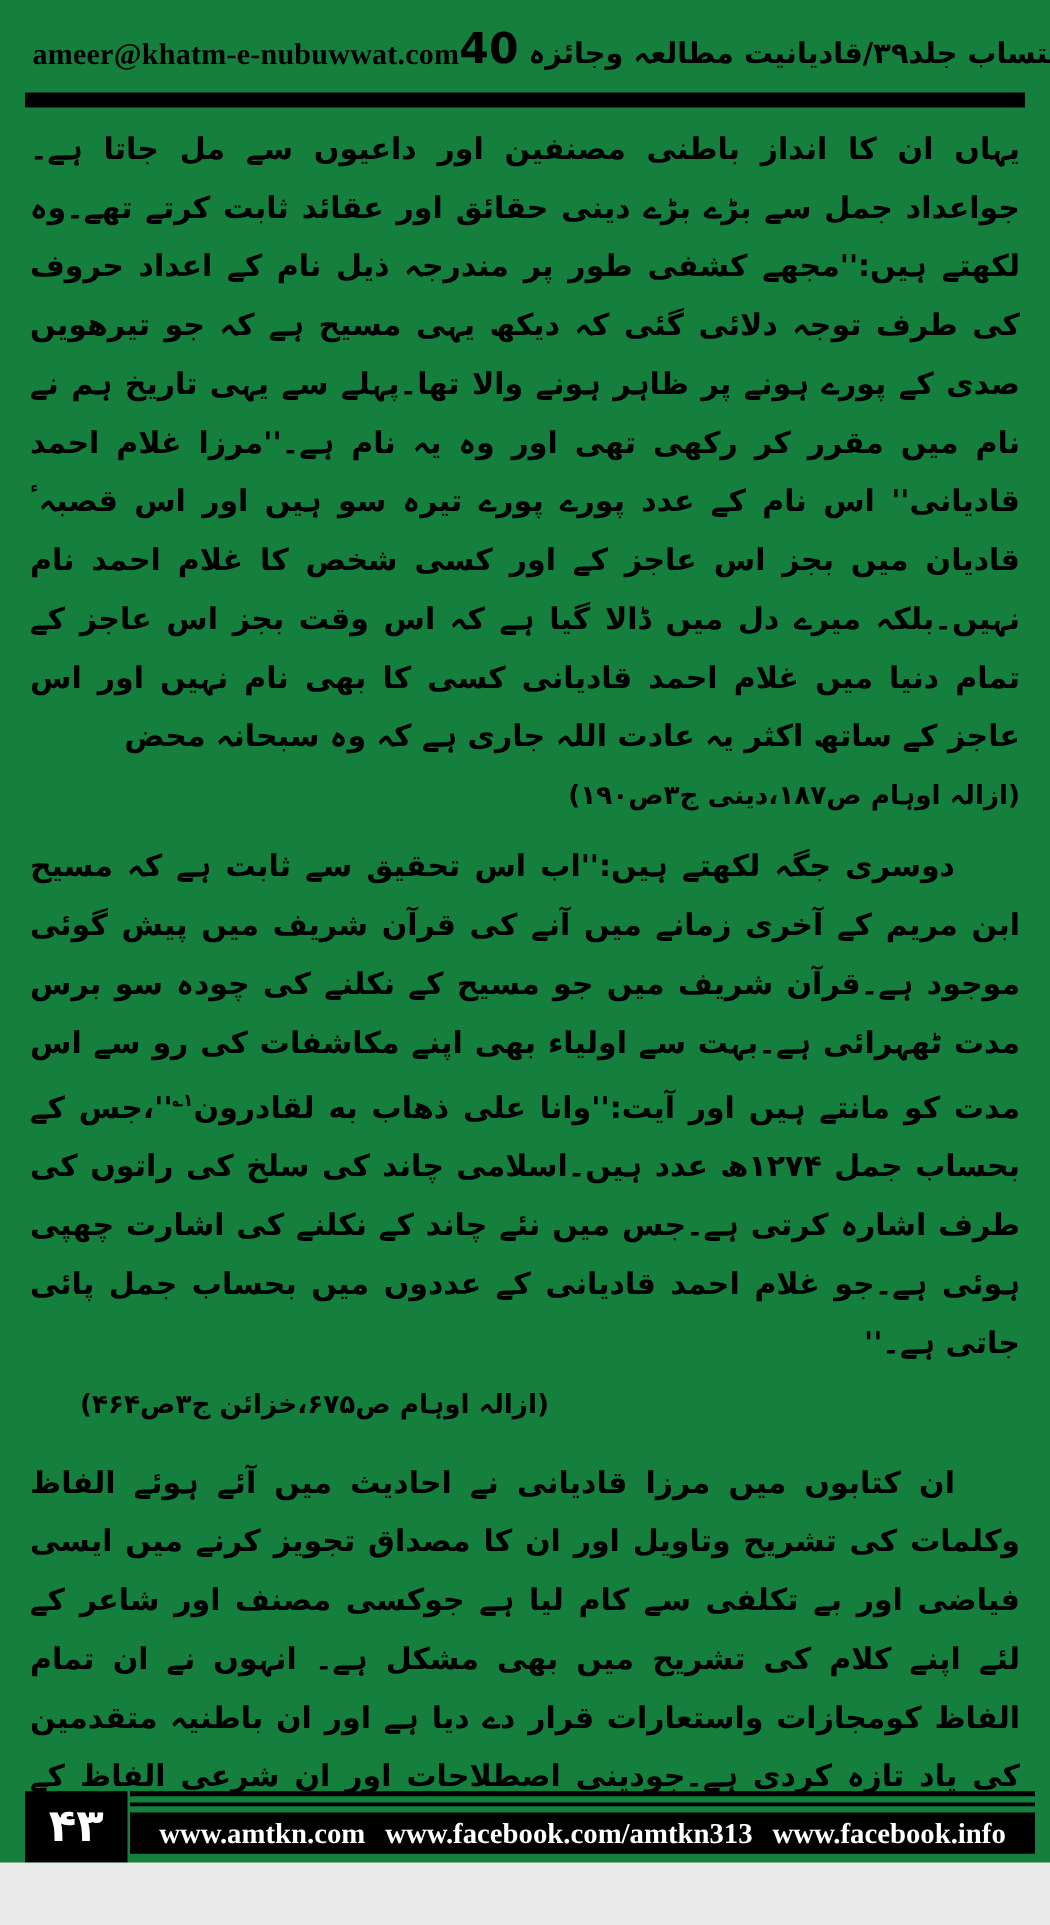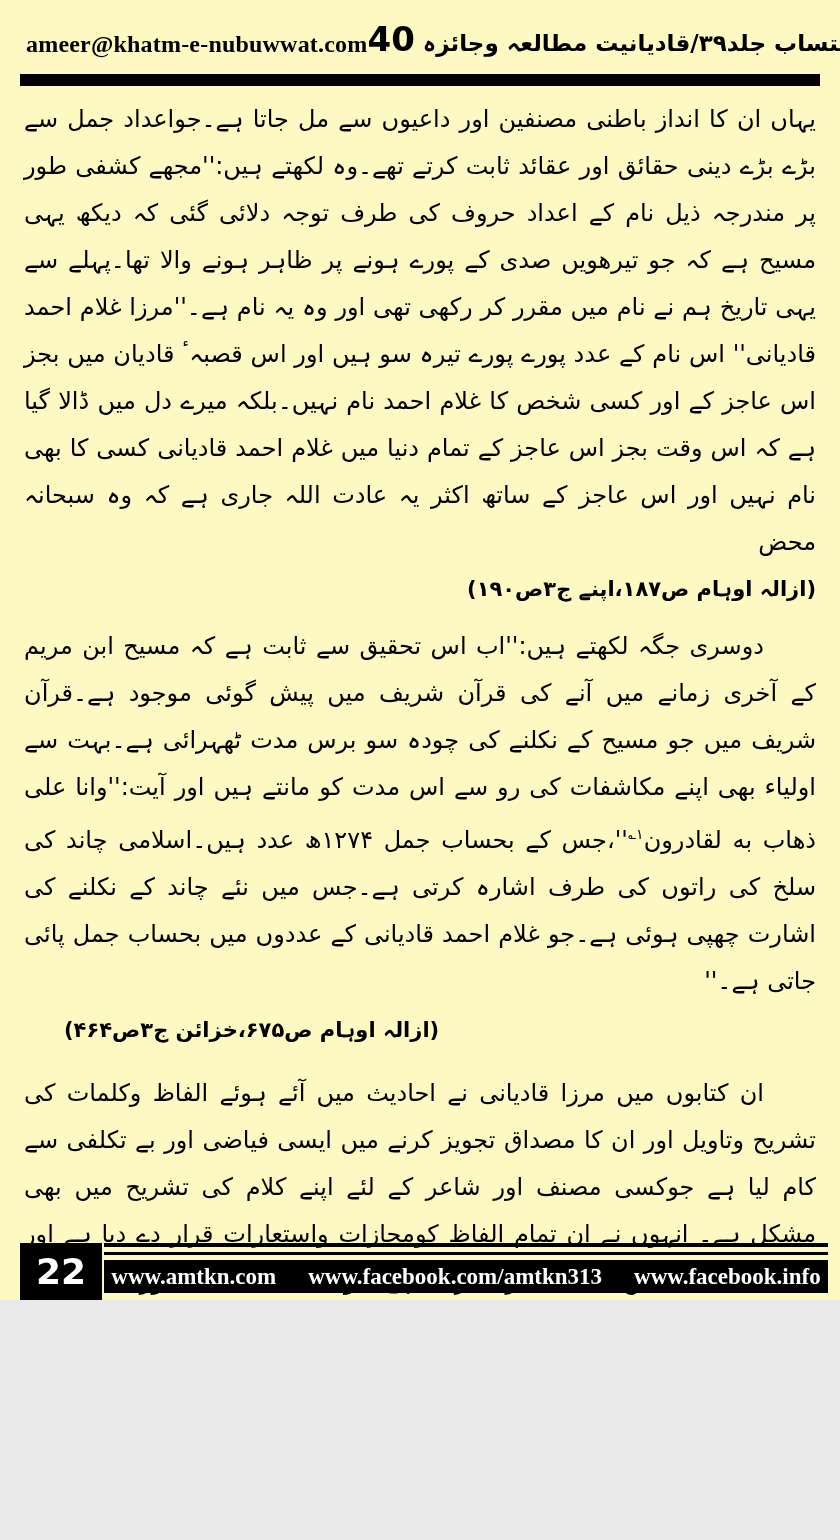"ameer@khatm-e-nubuwwat.com" .page { background: #fef9c3 -> #15803d; height: 1300px -> 1490px }
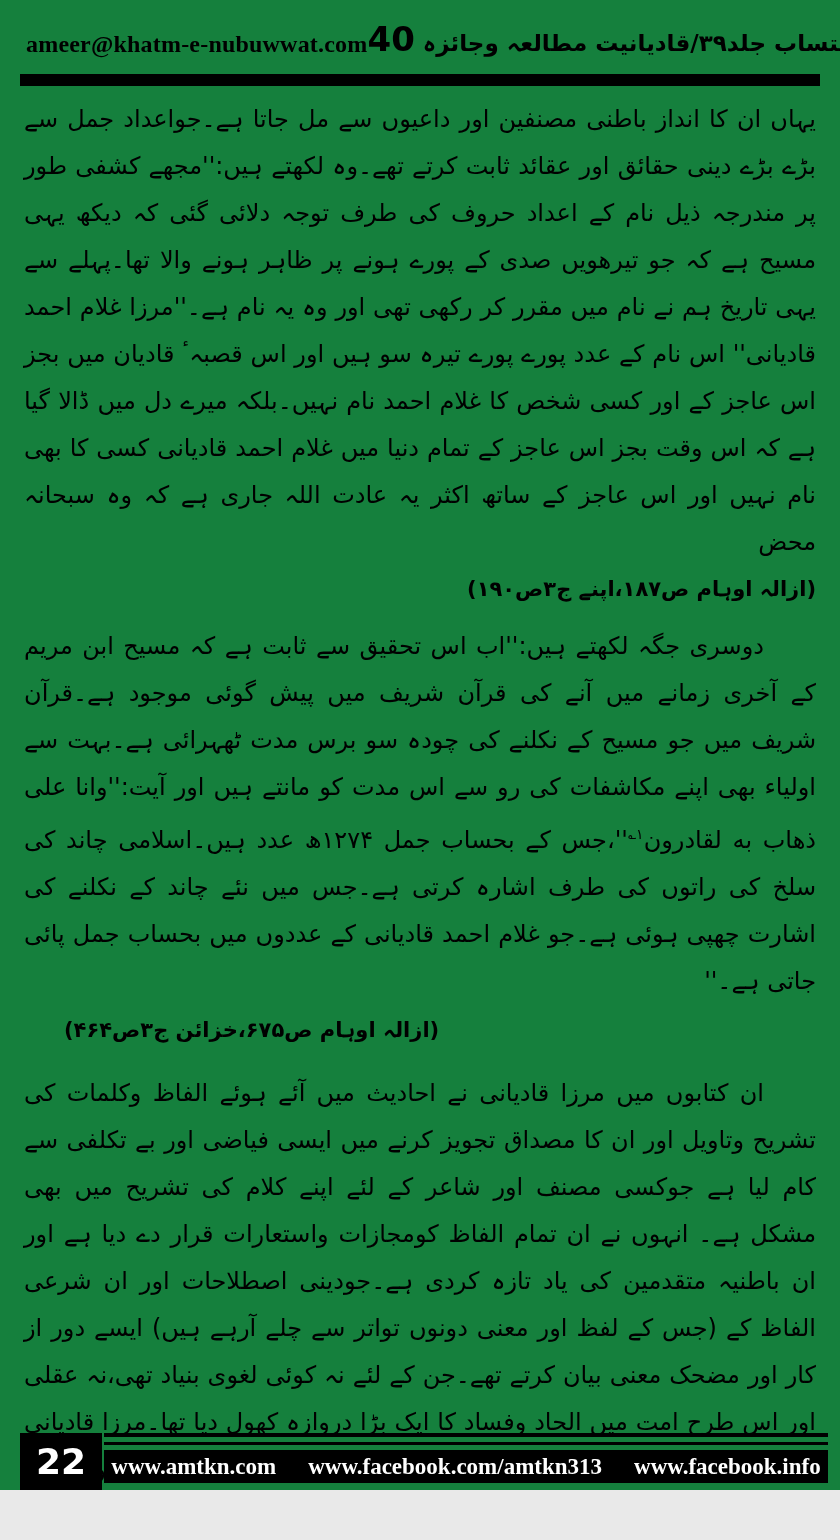"یہاں ان کا انداز باطنی" .urdu { font-weight: normal -> bold }
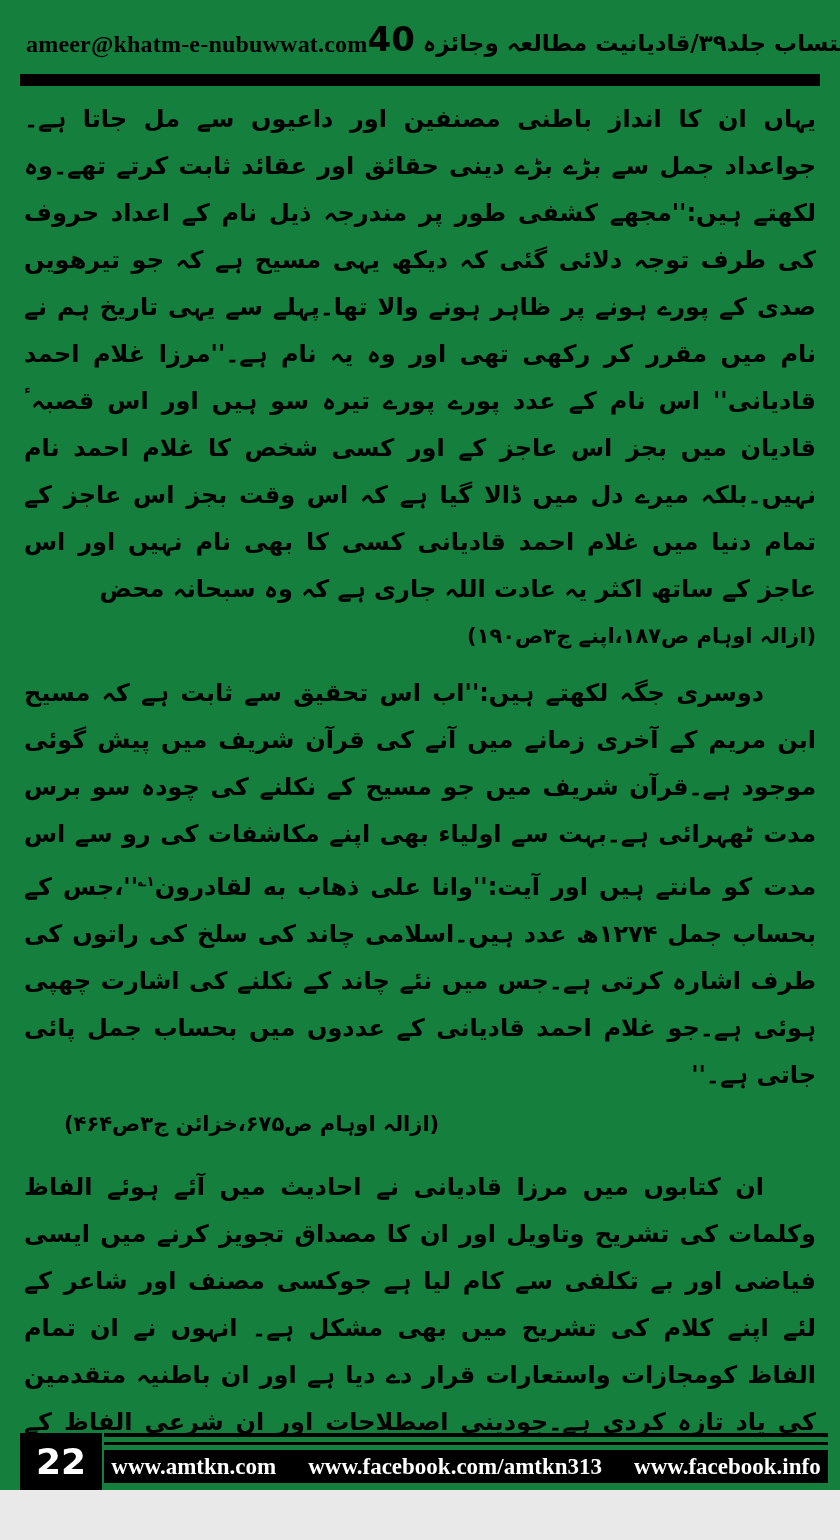"(ازالہ اوہام ص۱۸۷،اپنے ج۳ص۱۹۰)" span.ref { text: اپنے -> دینی }
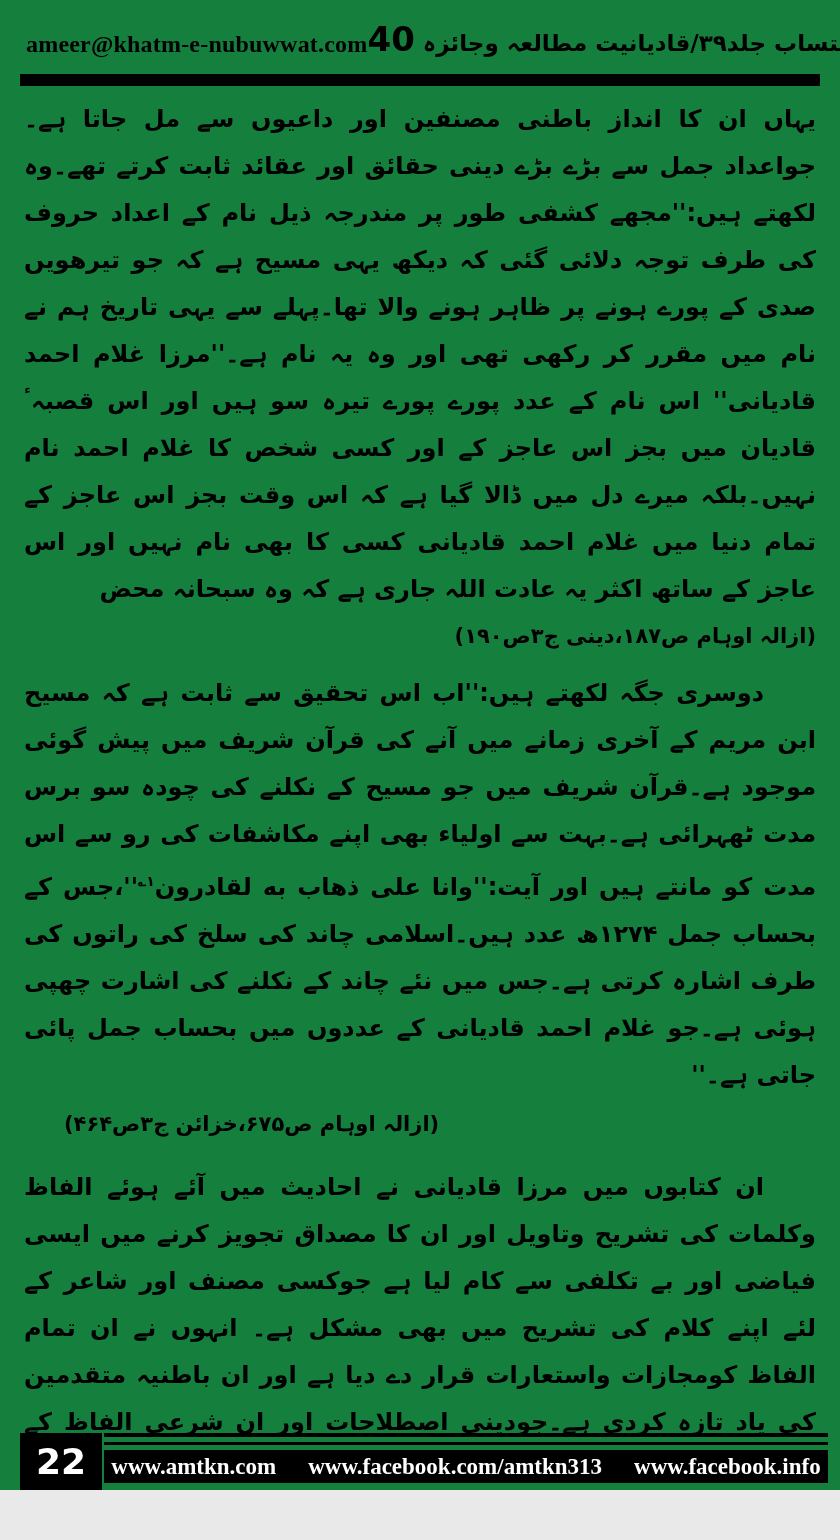"22" div.page-badge { text: 22 -> ۴۳ }
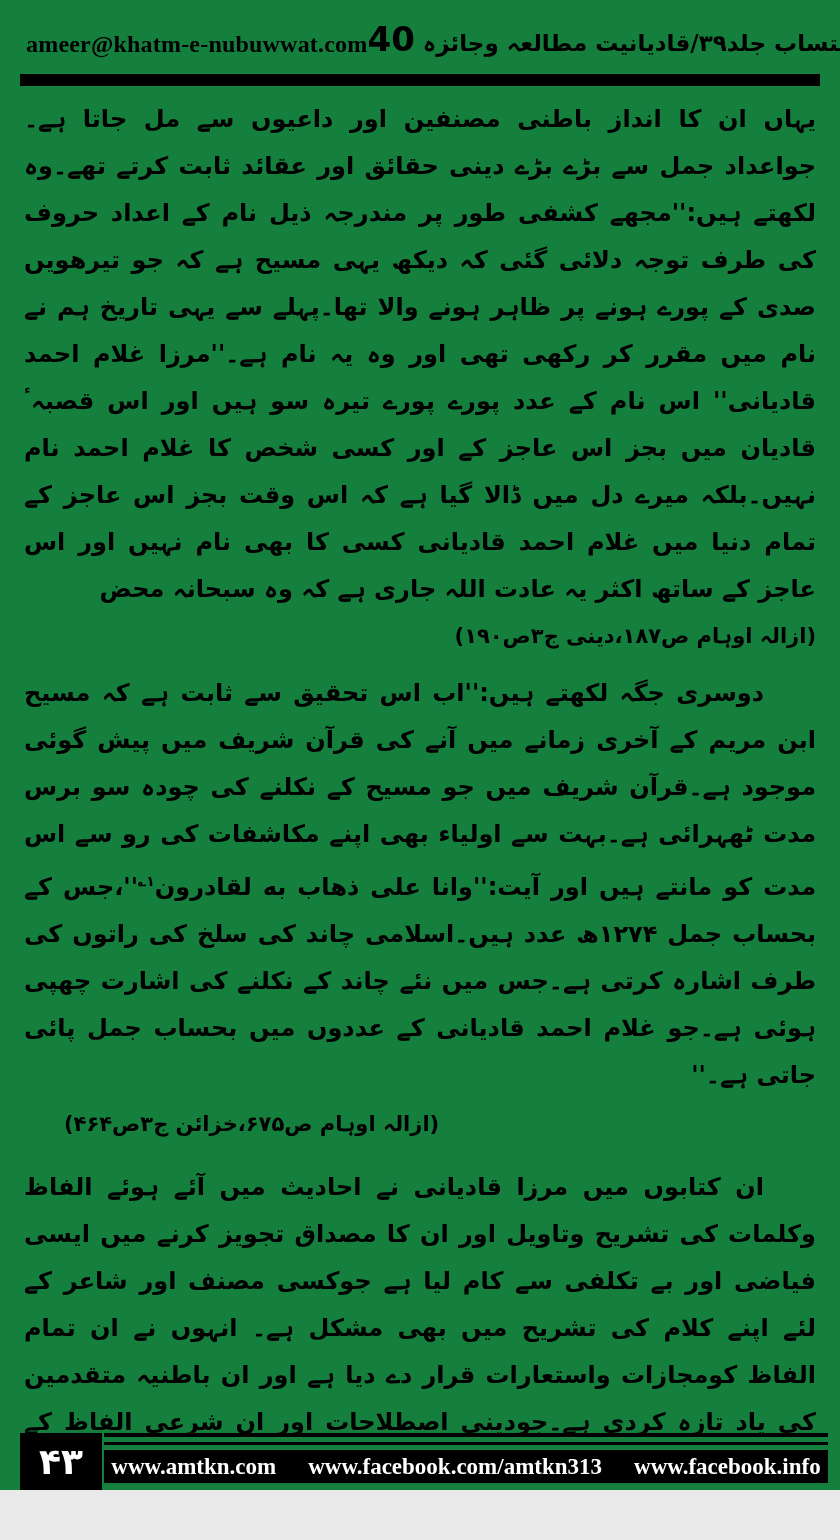"www.amtkn.com" .footer-bar { gap: 32px -> 16px }
